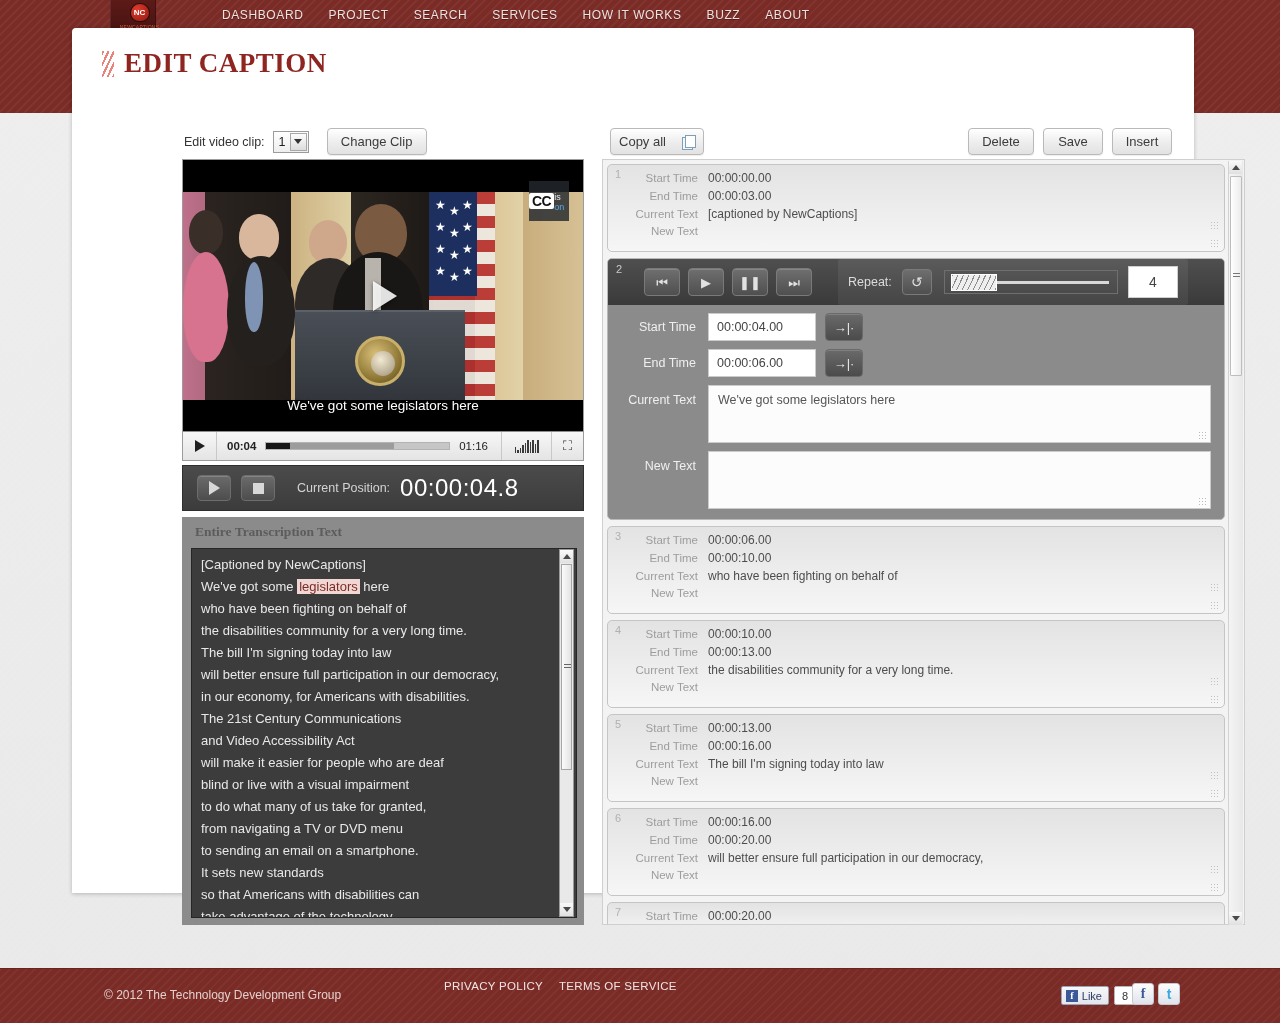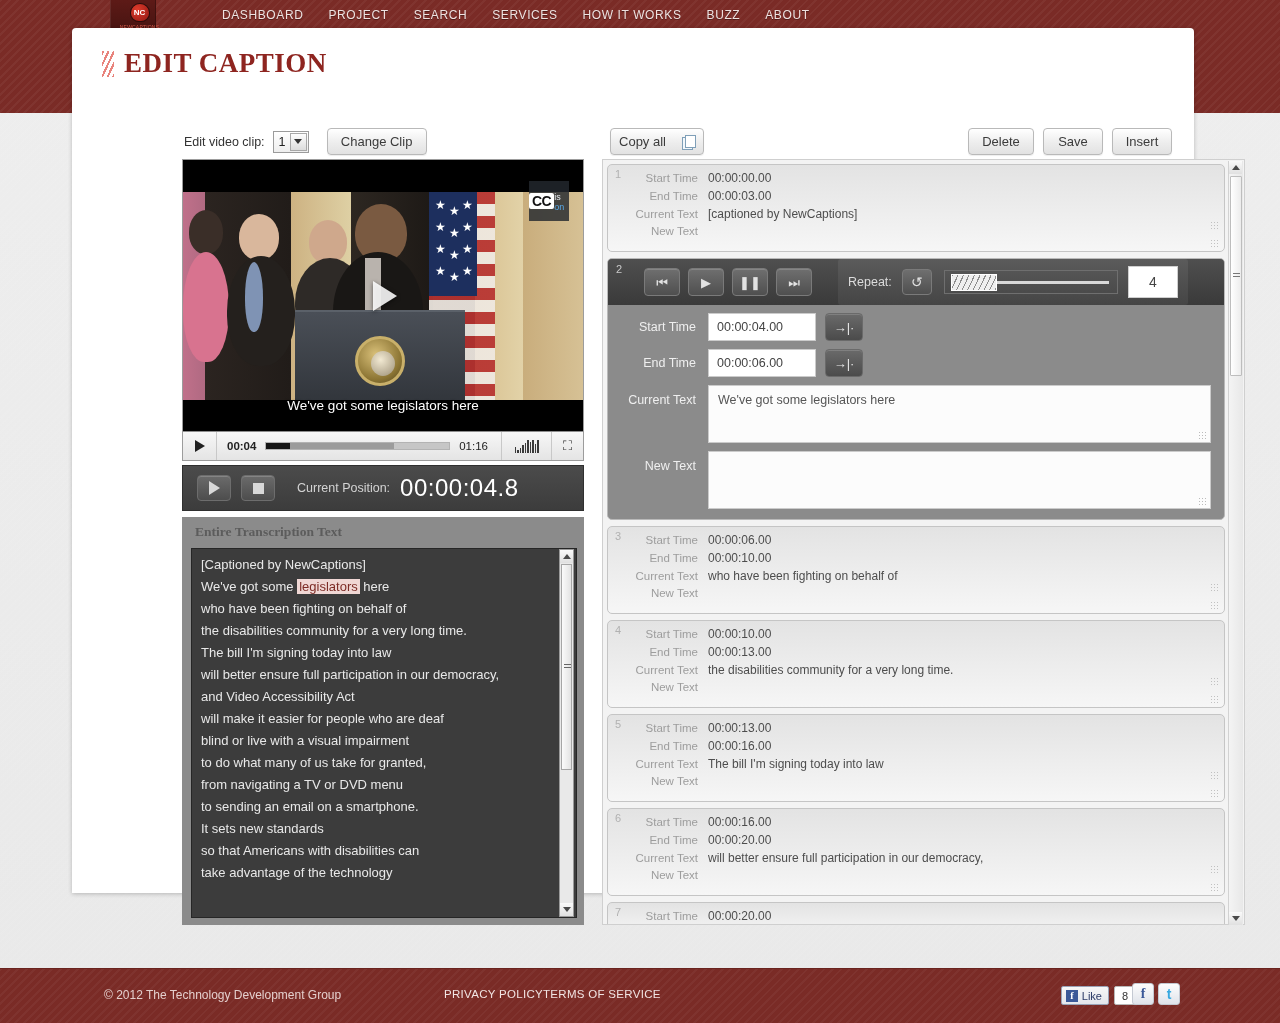"in our economy, for Americans" div.ln { html: none -> <div>in our economy, for Americans with disabilities.</div> }
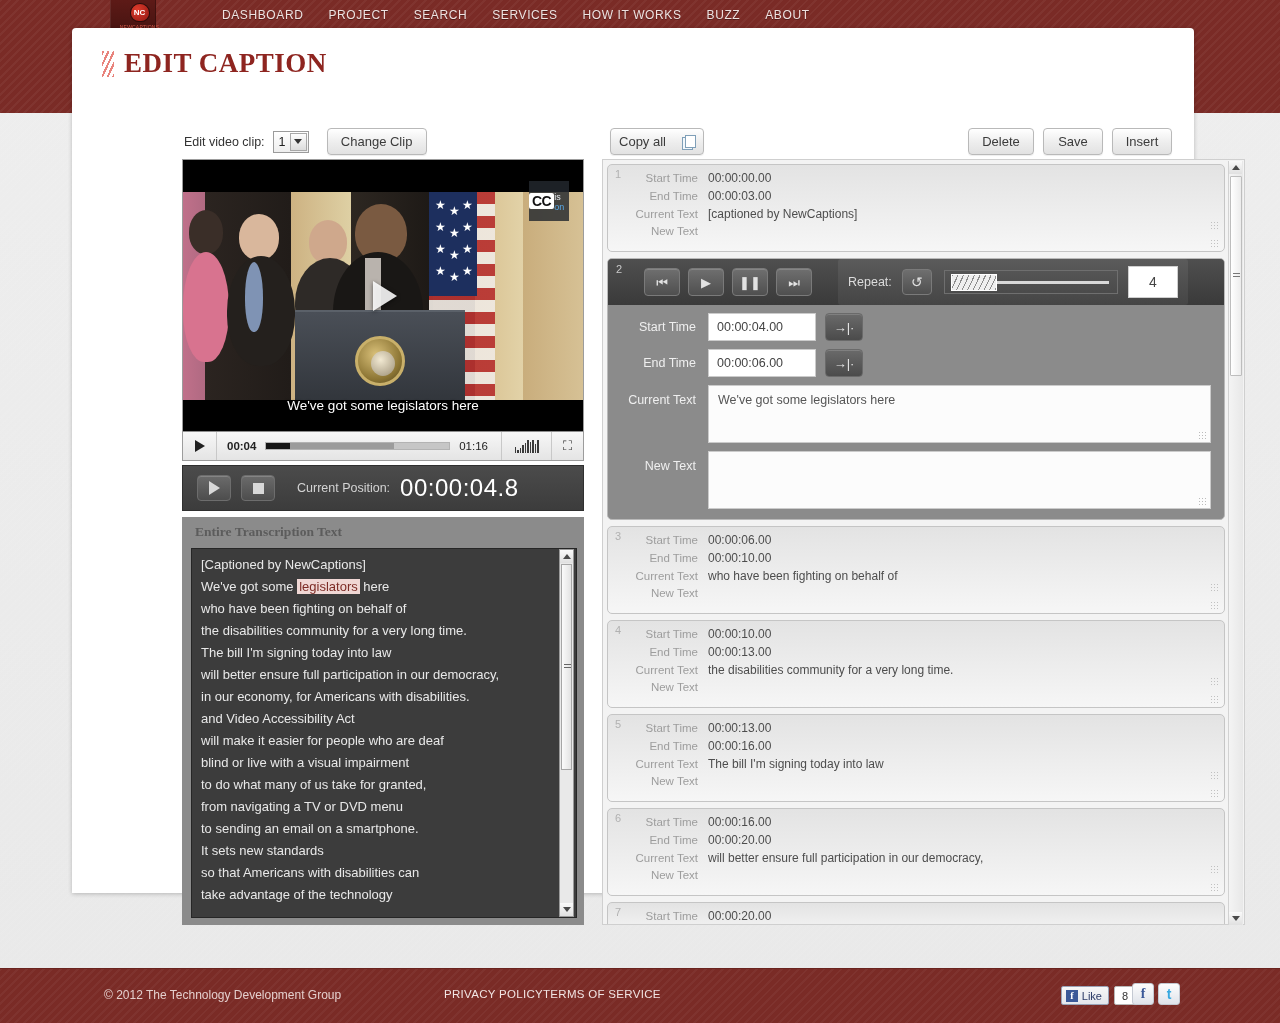"The 21st Century Communications" div.ln { html: none -> <div>The 21st Century Communications</div> }
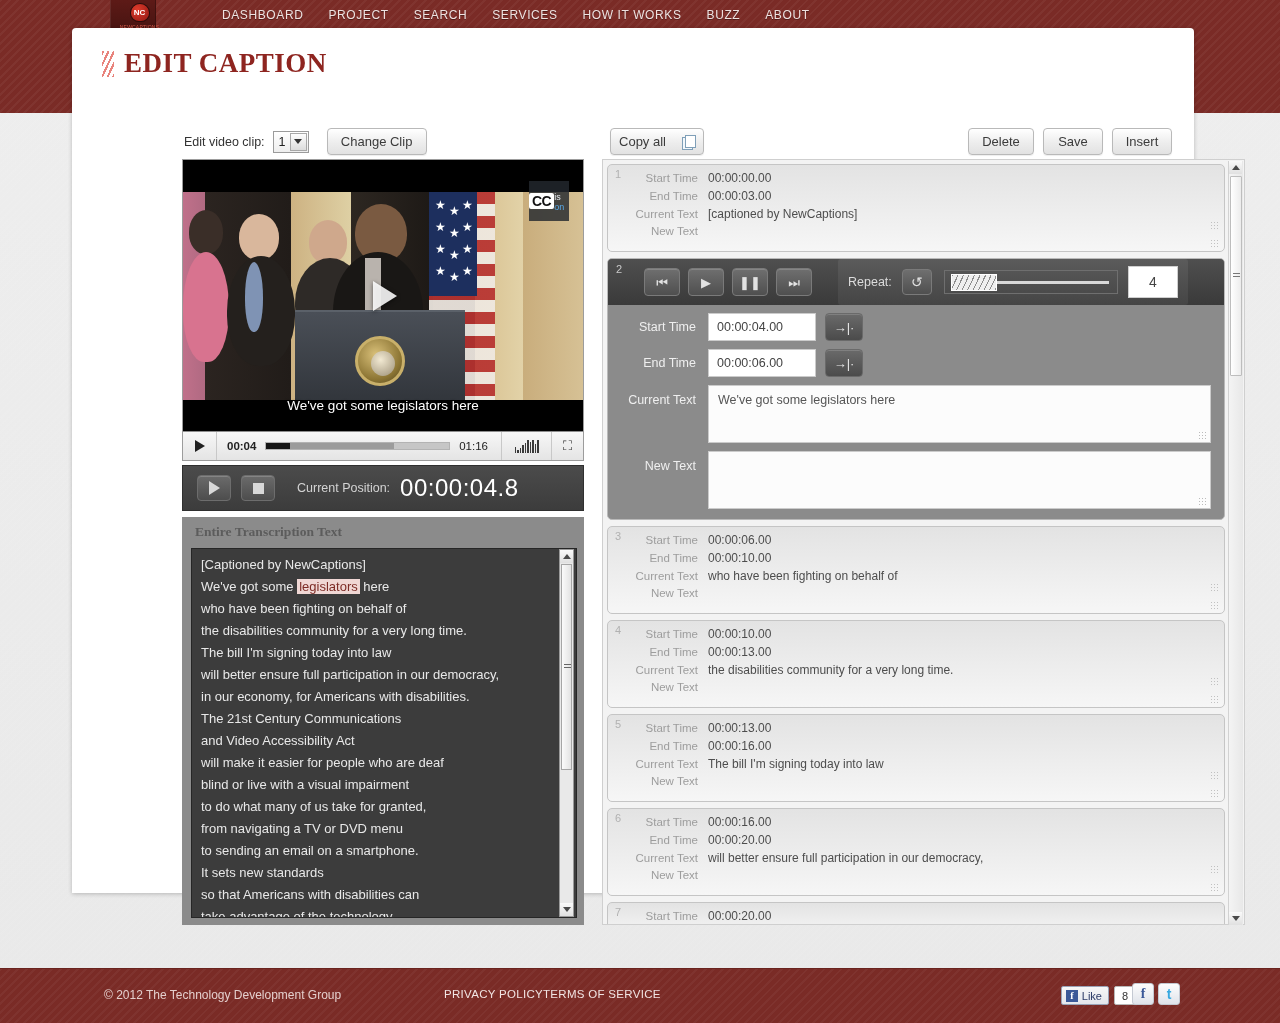"PRIVACY POLICY" #footlinks { gap: 0 -> 16px; top: 19px -> 11px }
